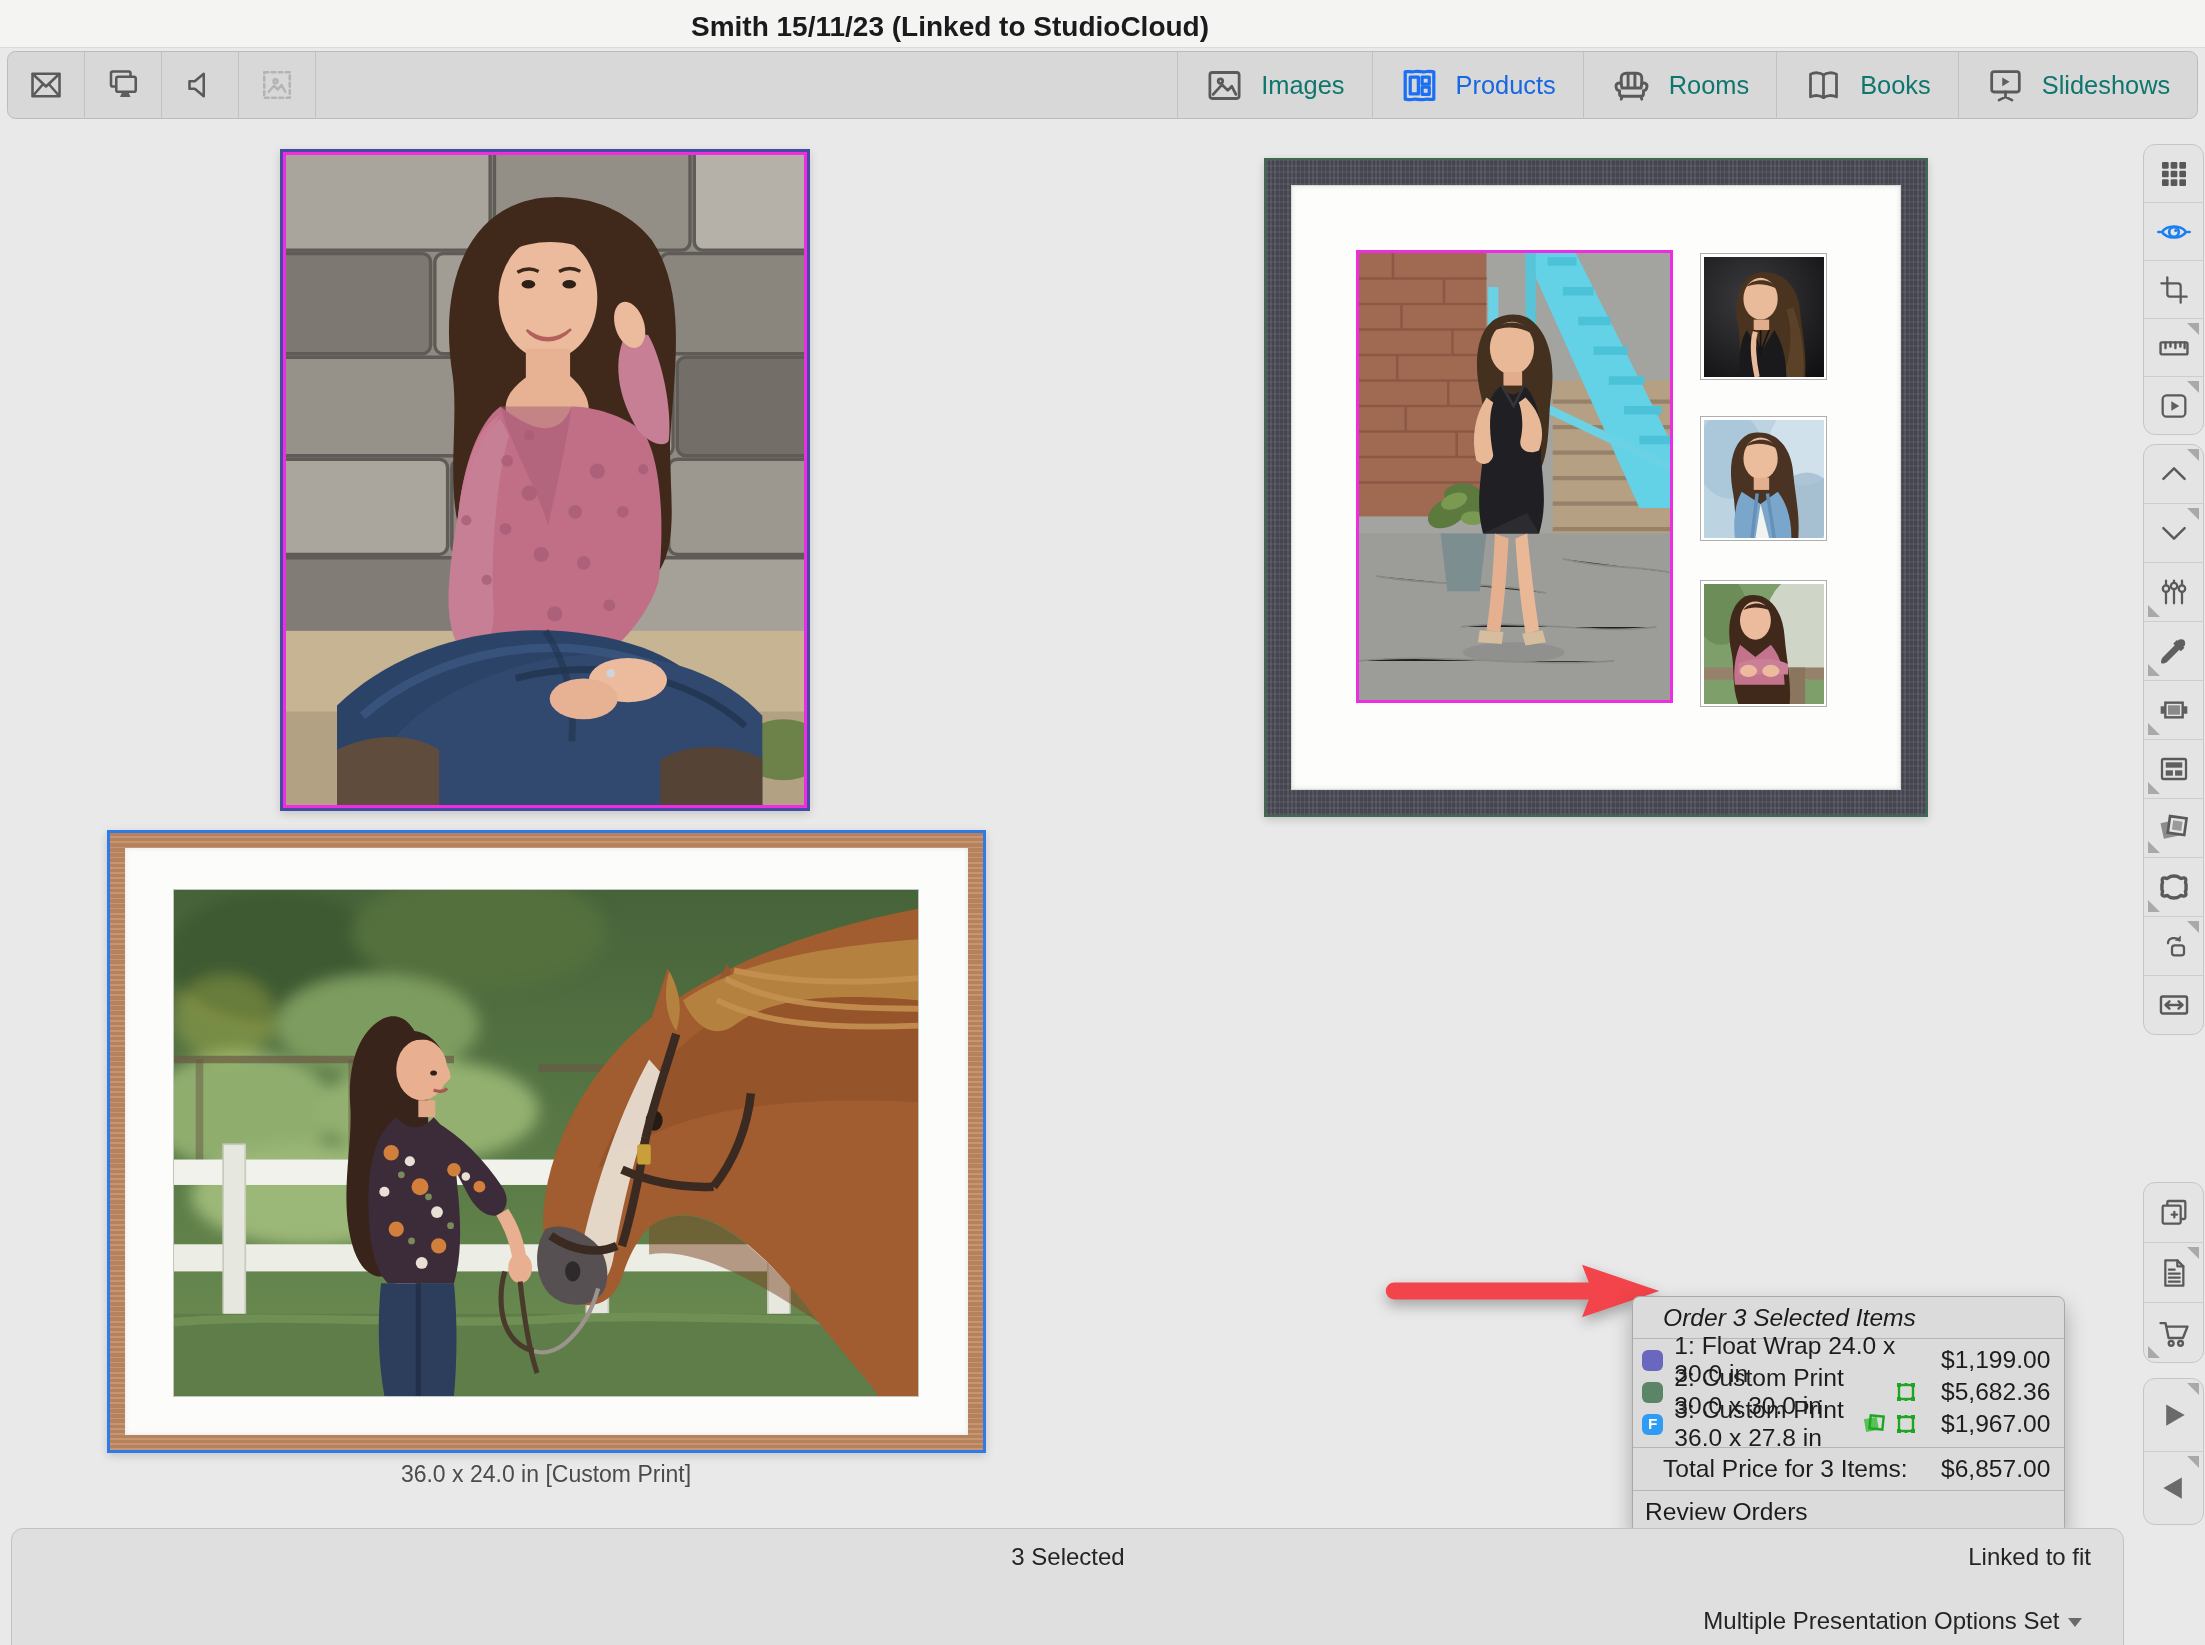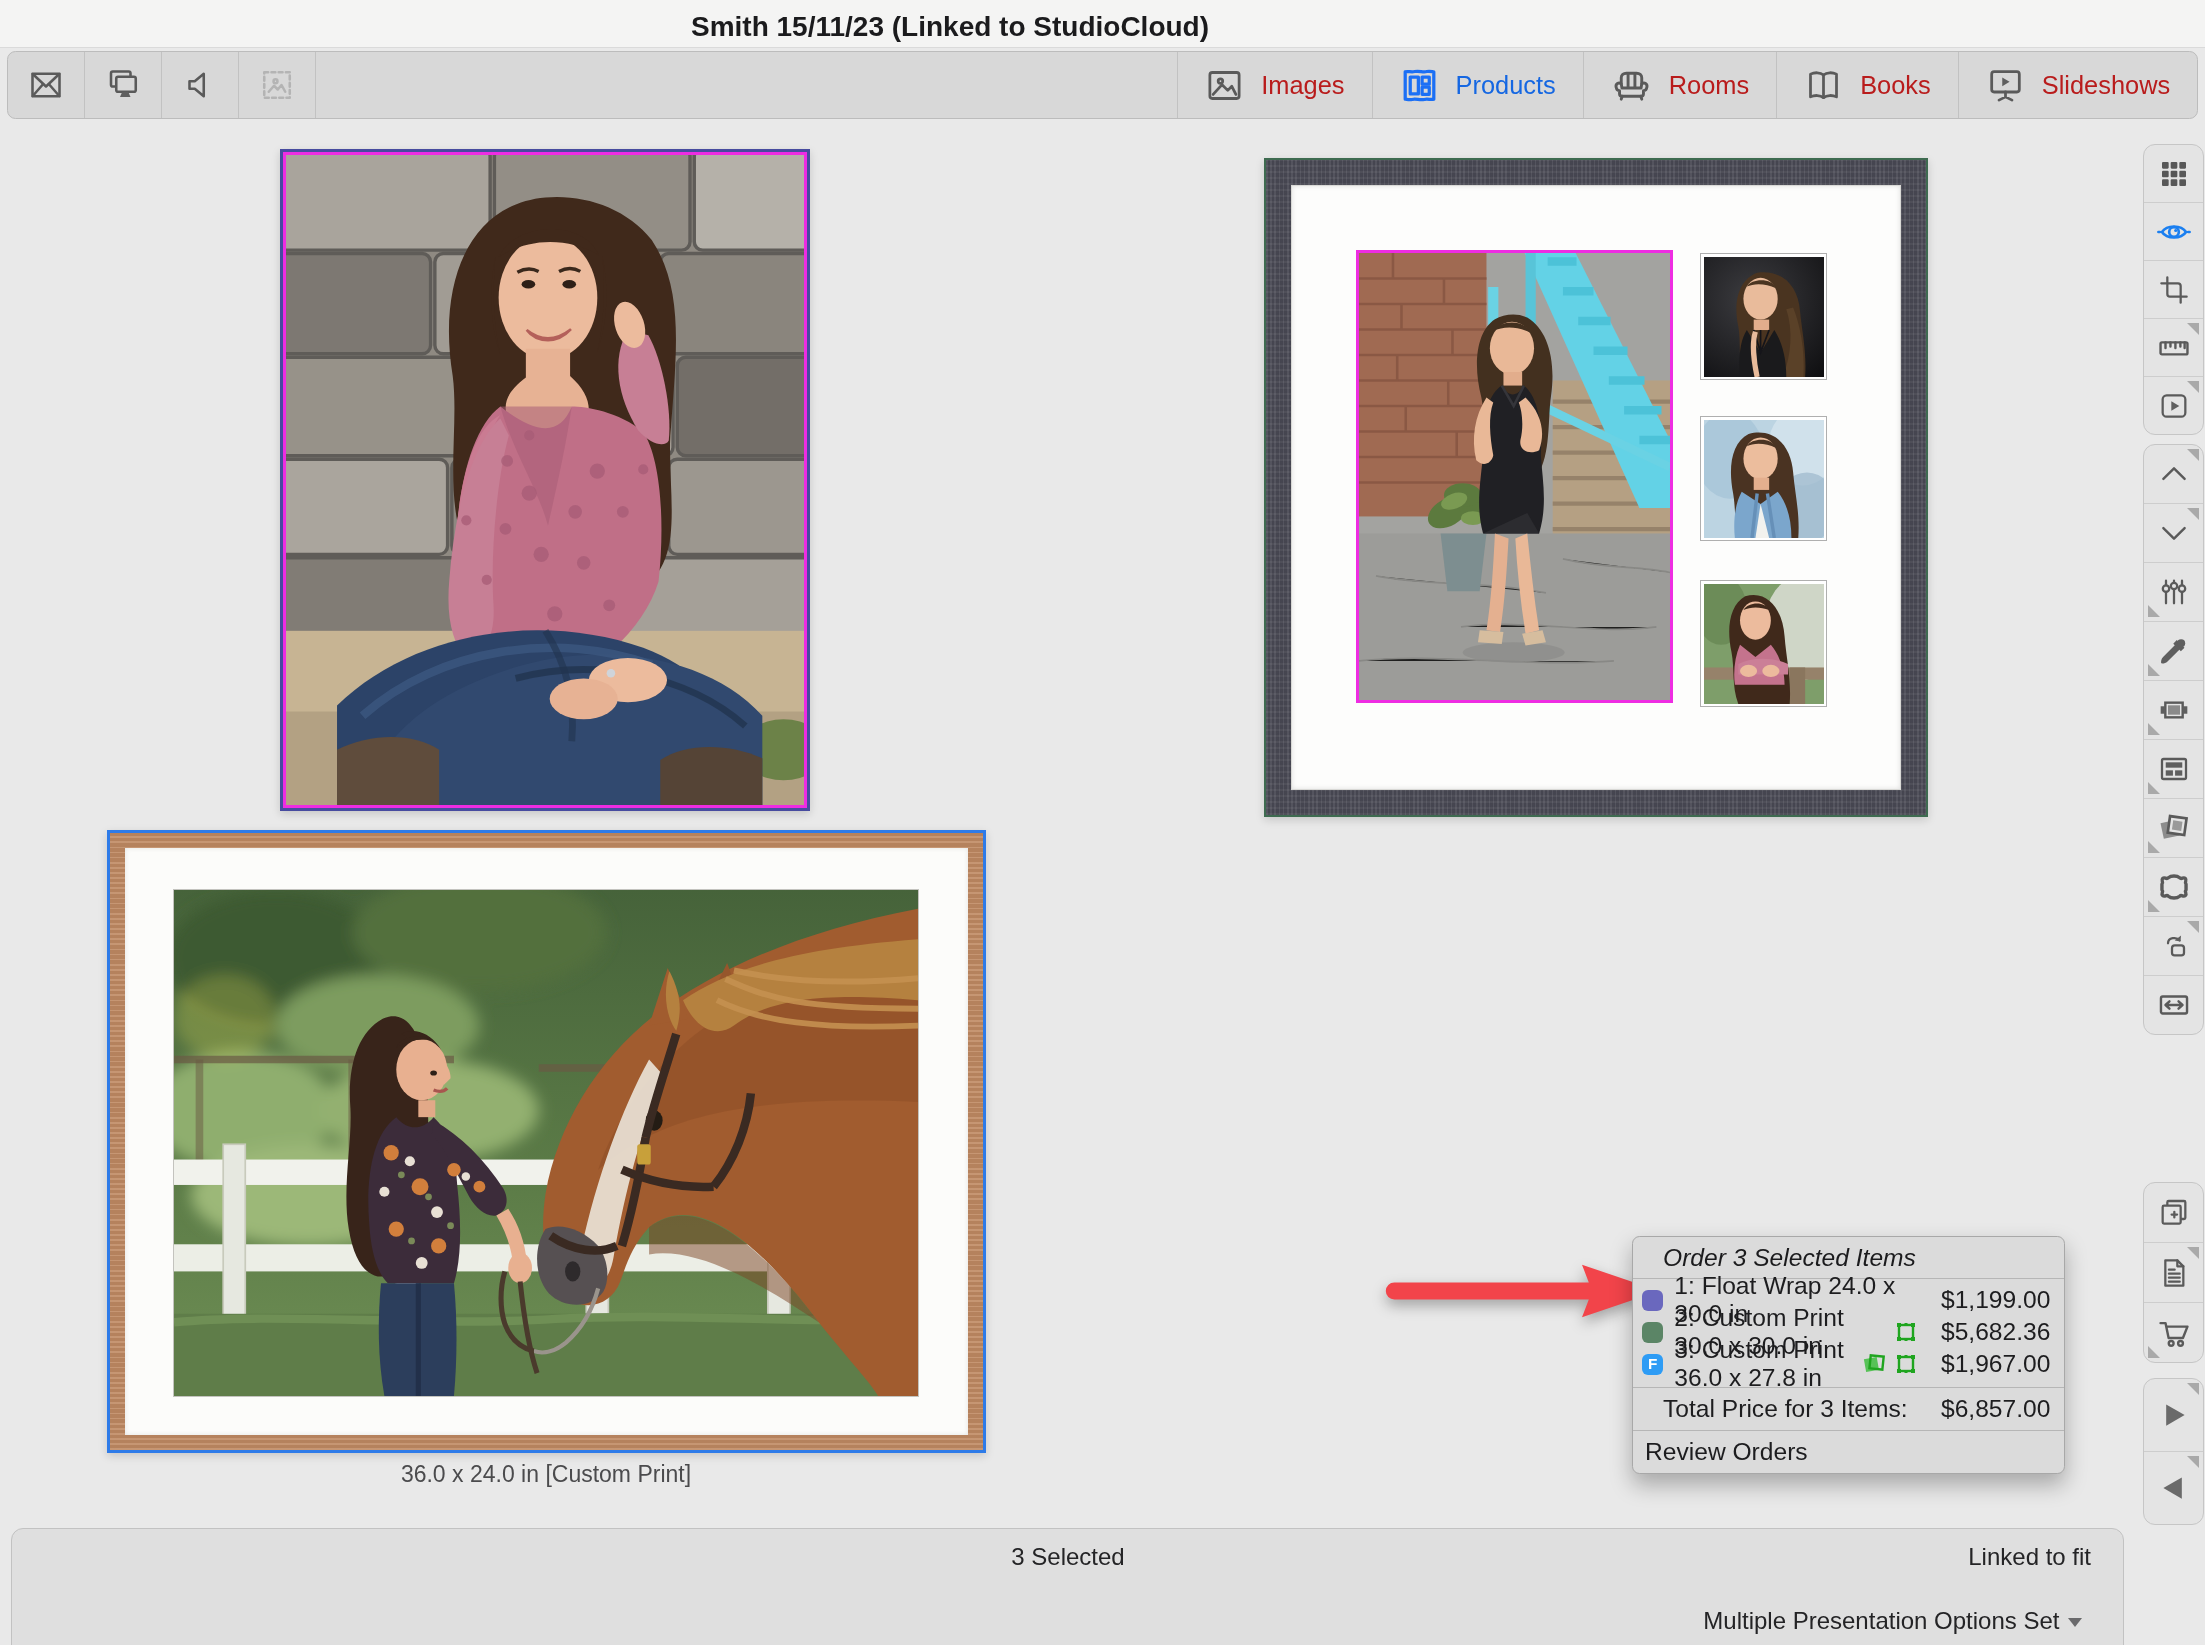"Images" .tab .tlabel { color: #b91c1c -> #0f766e }
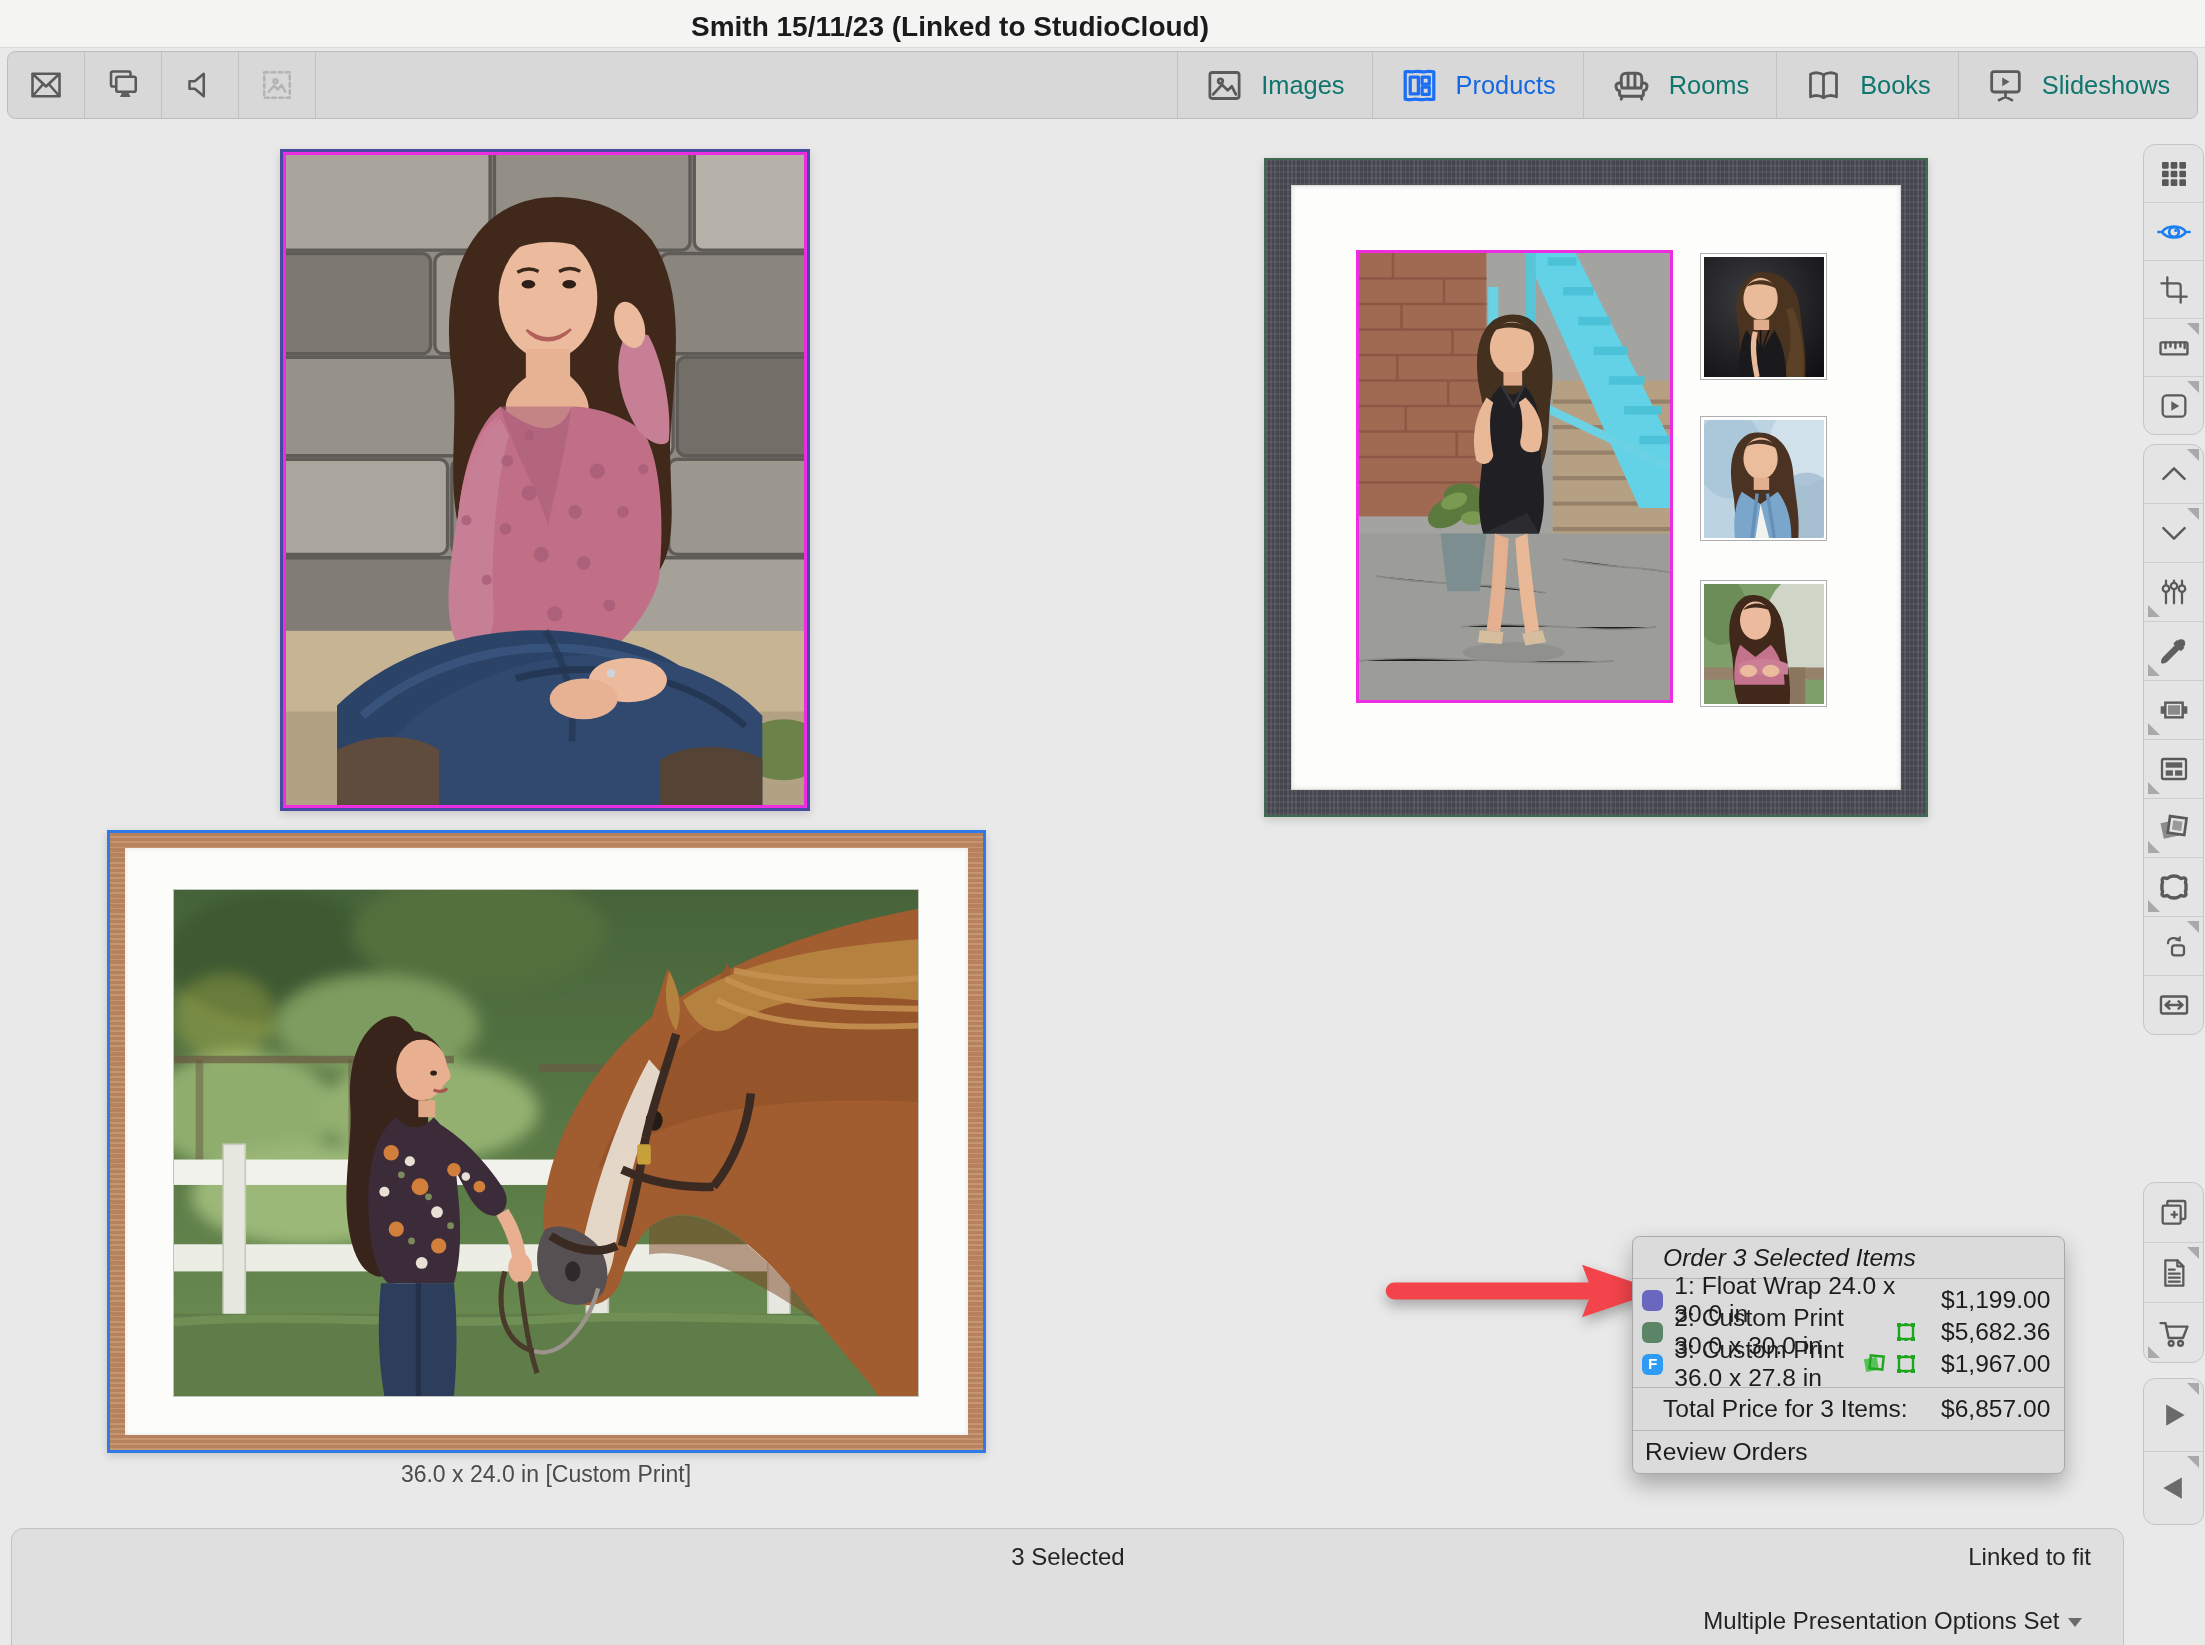"Order 3 Selected Items" .popup { top: 1236px -> 1296px }
